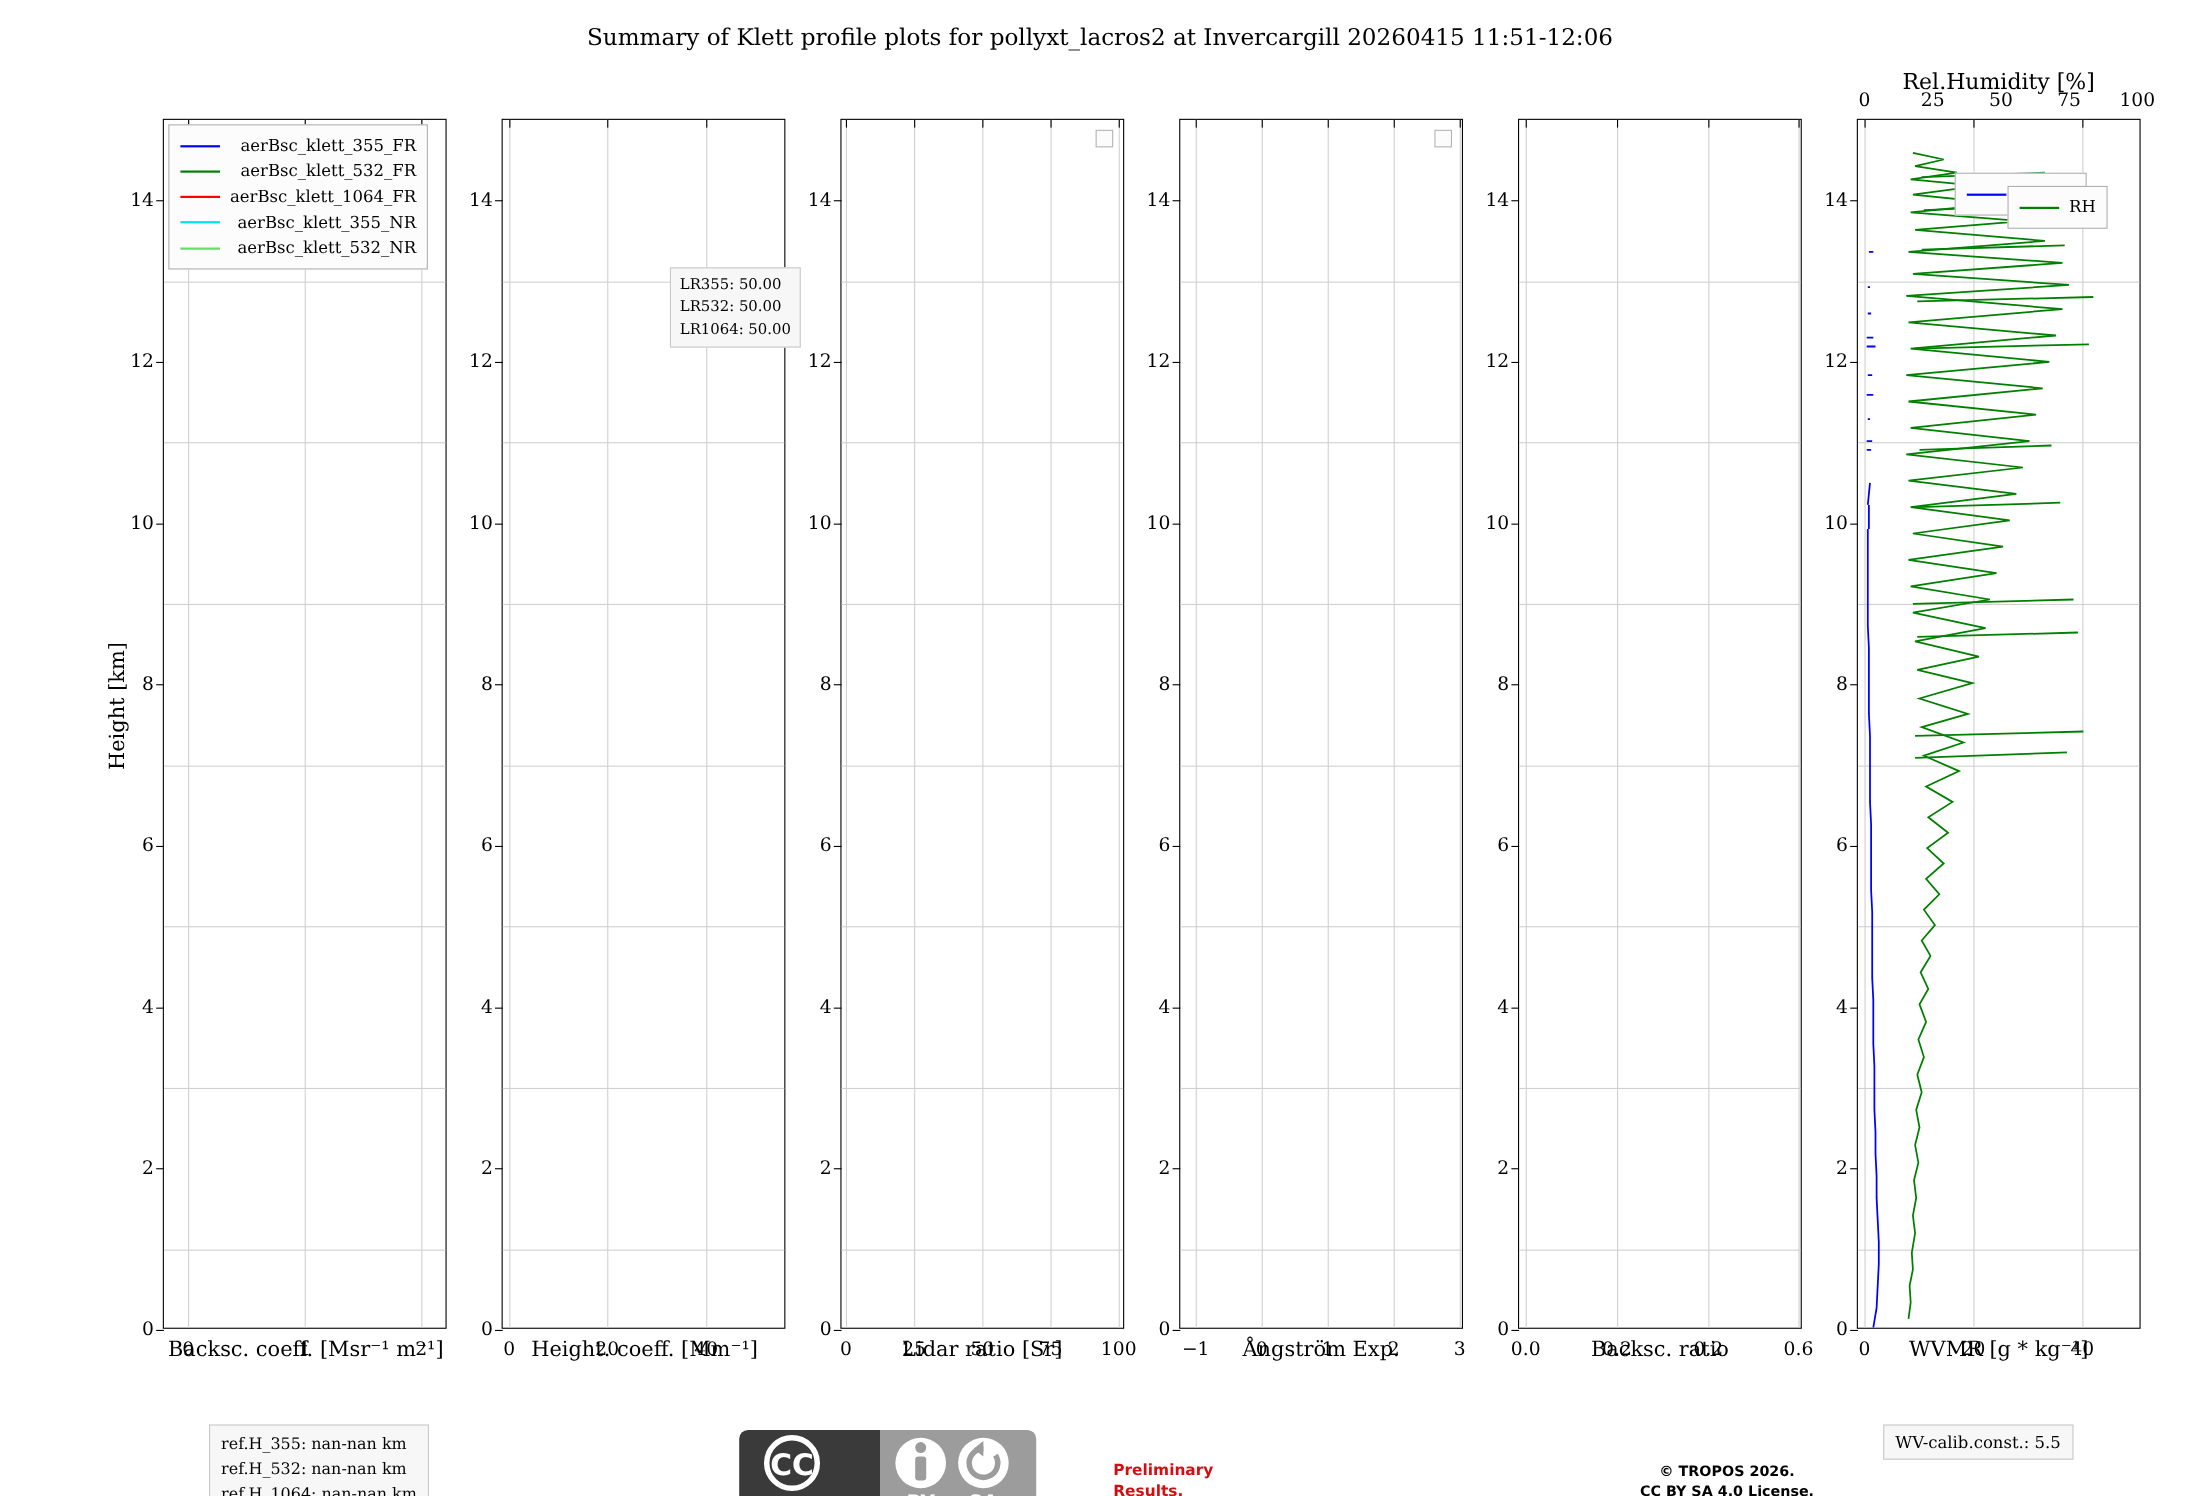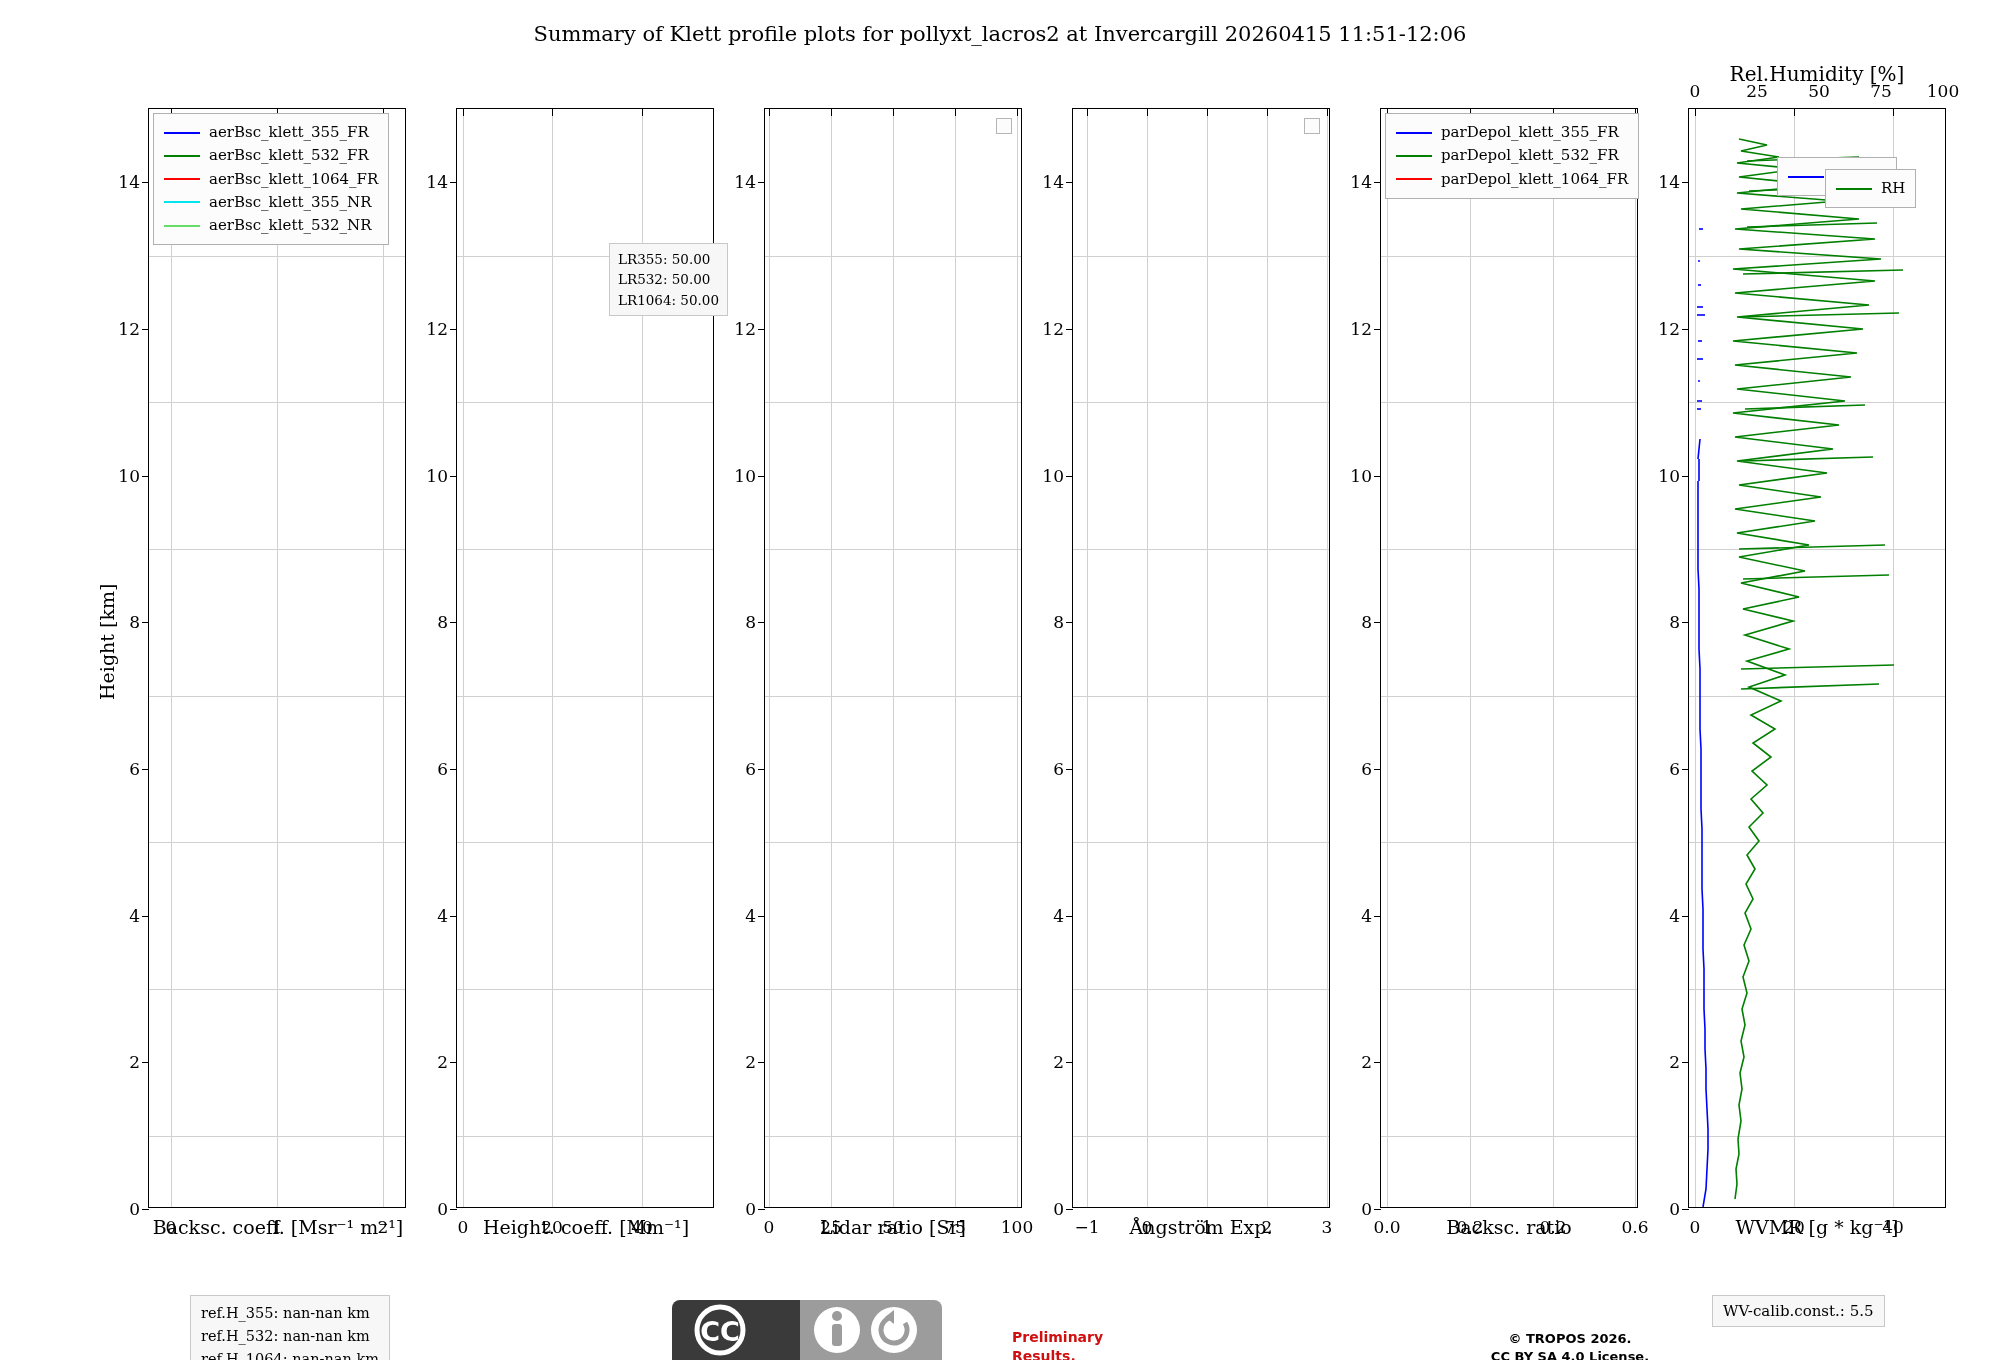"aerBsc_klett_355_FR" .legendbox .row { justify-content: none -> space-between }
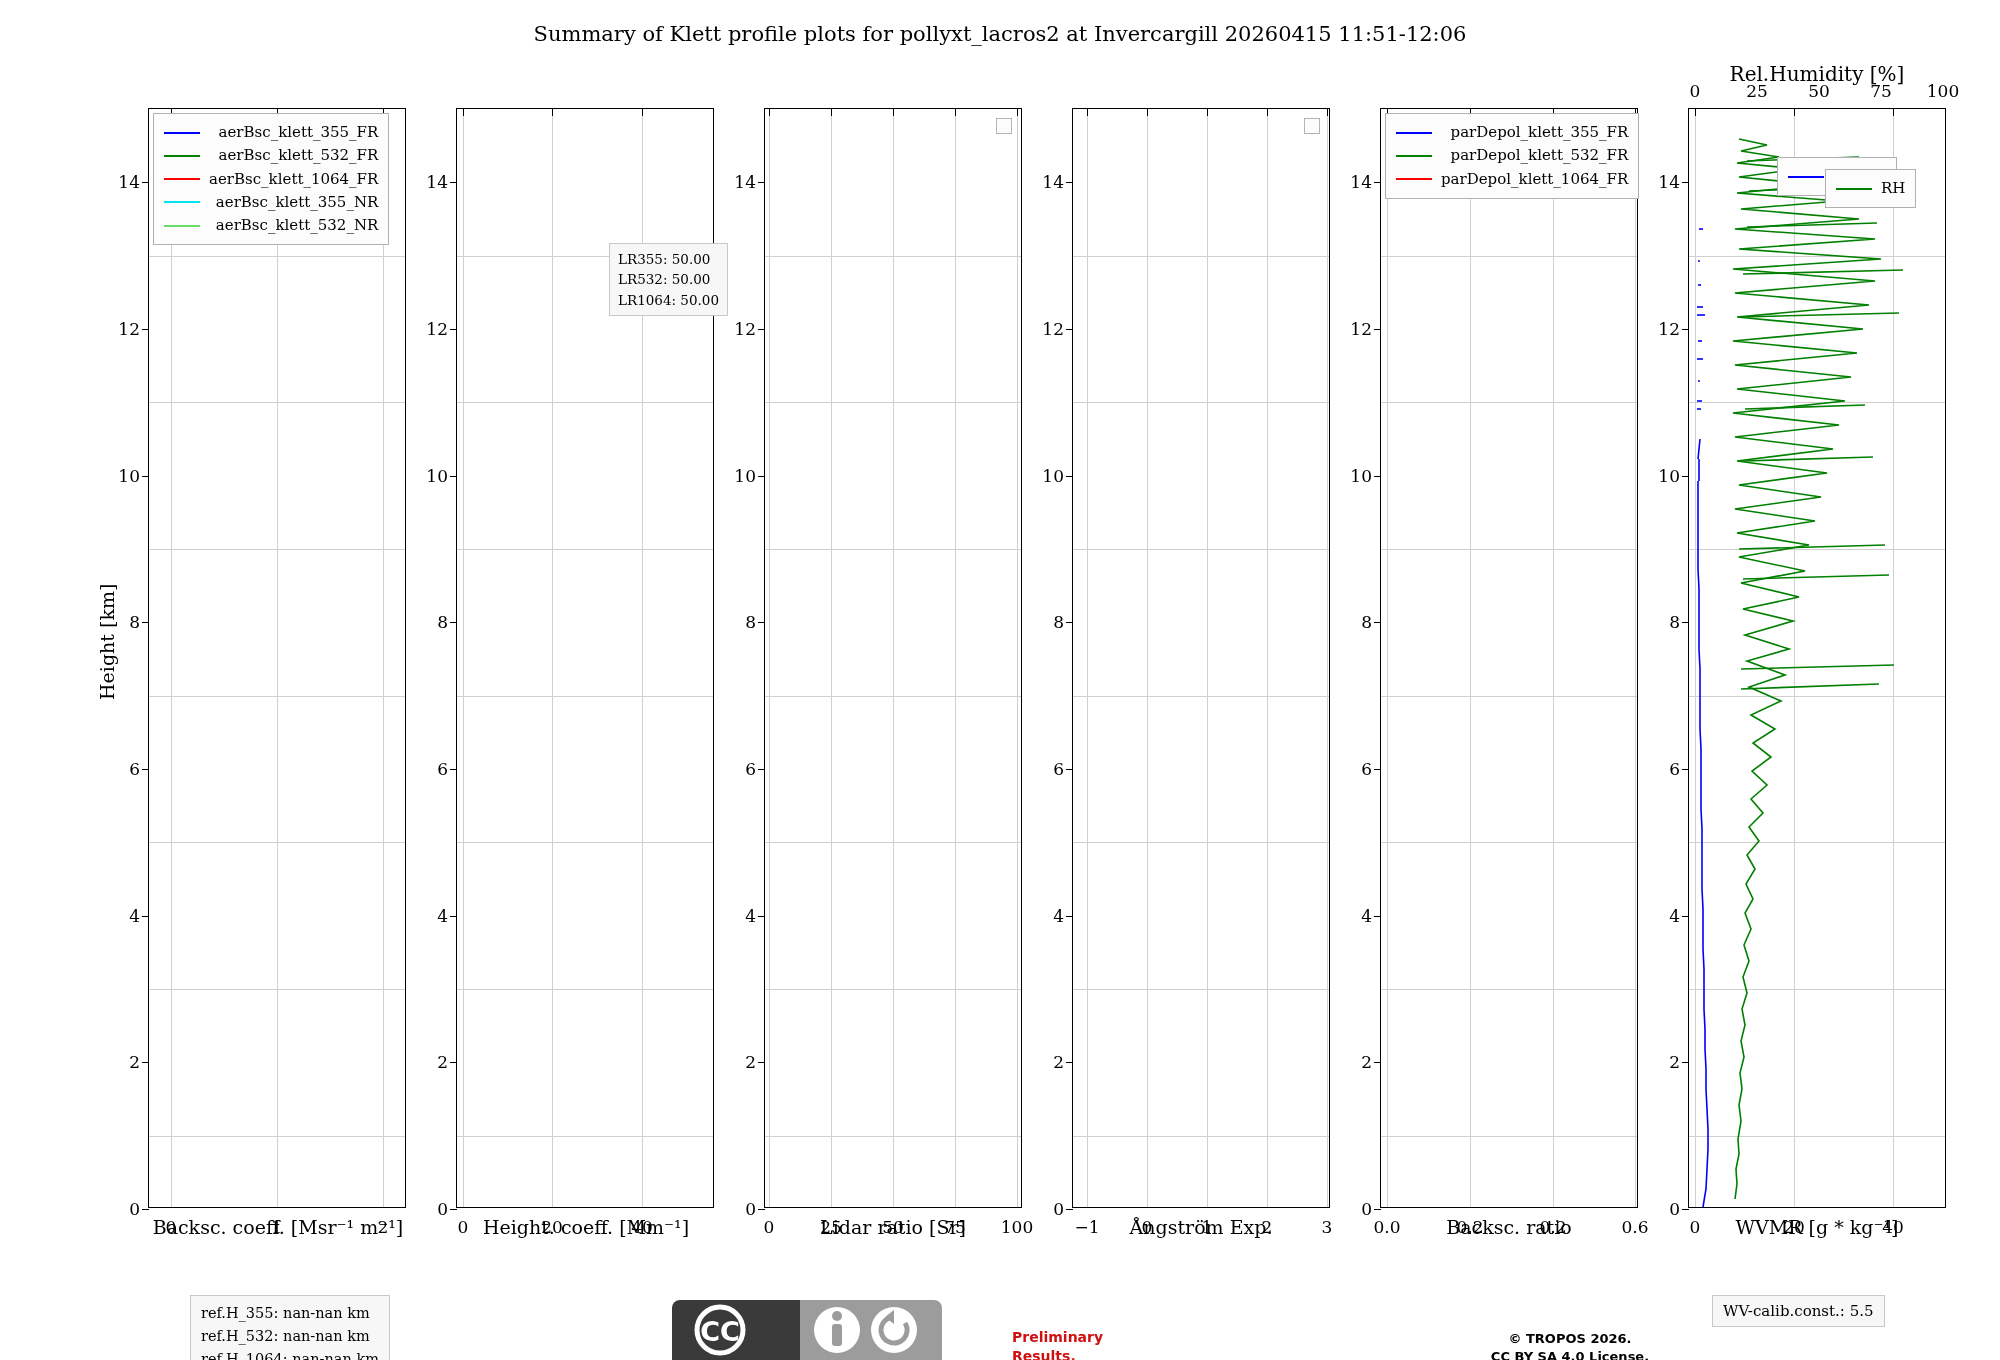"parDepol_klett_355_FR" div.legendbox { html: <div> <div> <span></span> <span>parDepol_klett_355_FR</span> </div> <div> <span></span> <span>parDepol_klett_532_FR</span> </div> <div> <span></span> <span>parDepol_klett_1064_FR</span> </div> </div> -> none }
